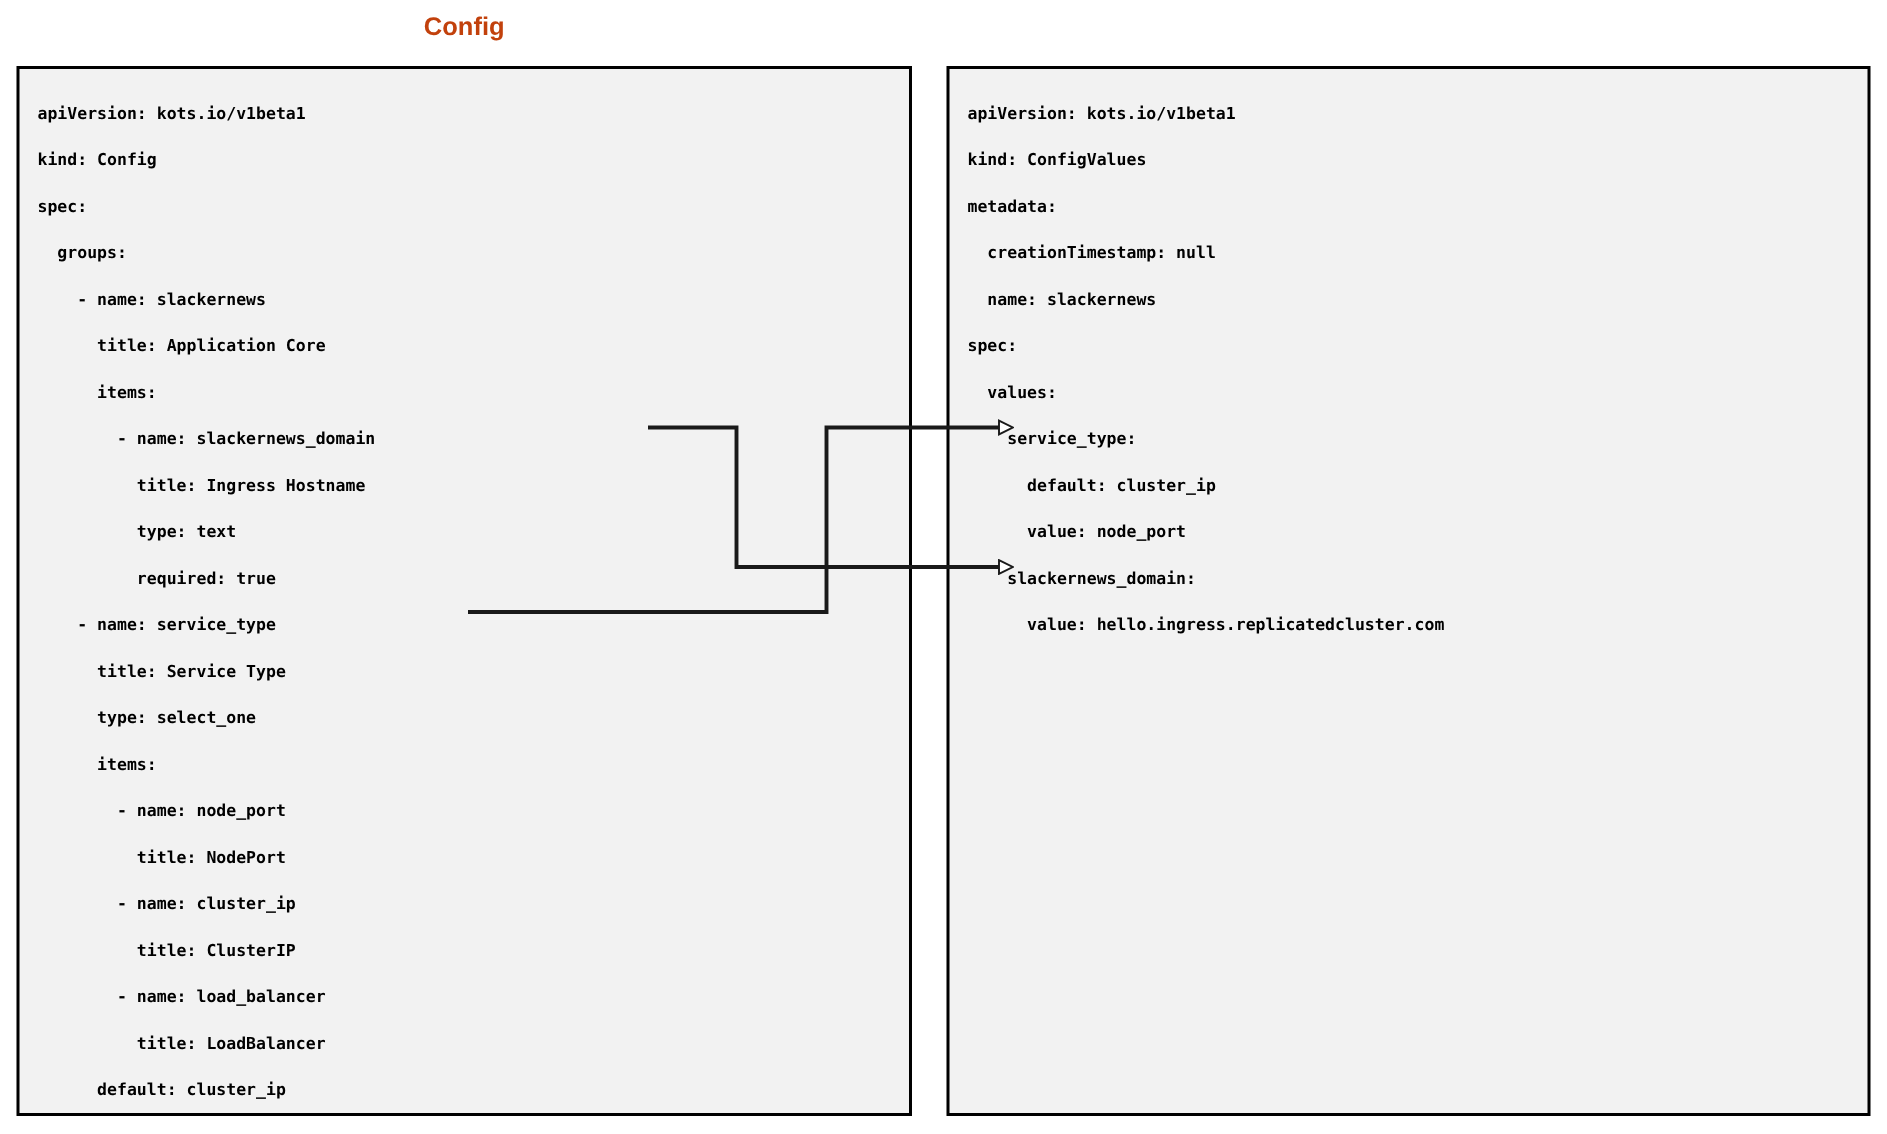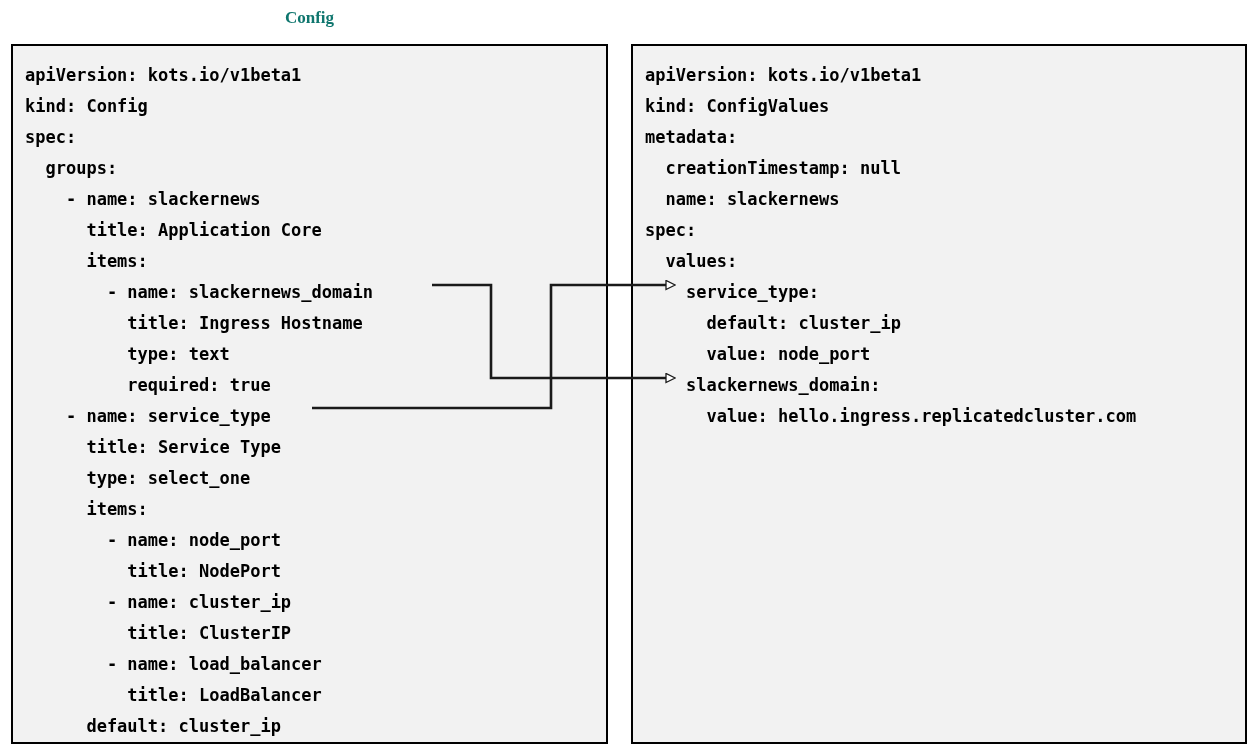"Config" .panel-title { color: #0f766e -> #c2410c; font-family: Liberation Serif, serif -> Liberation Sans, sans-serif }
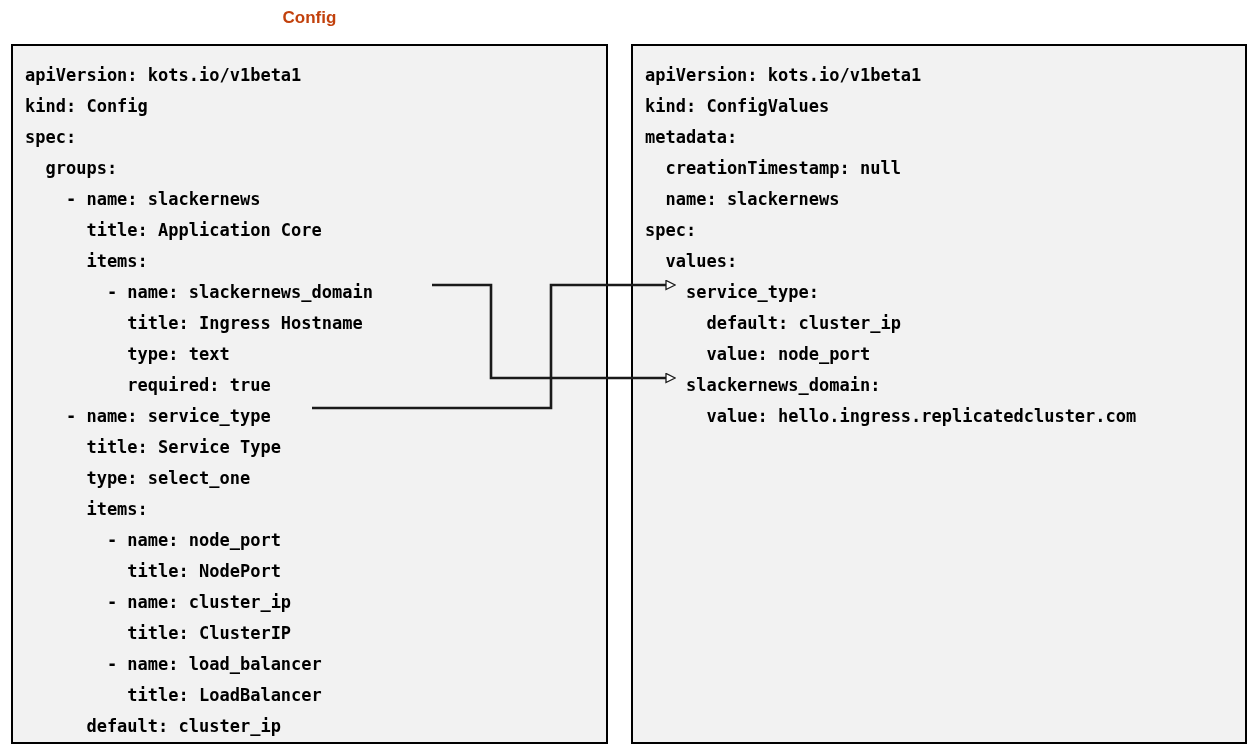"apiVersion: kots.io/v1beta1" .code { font-size: 17px -> 11px }
